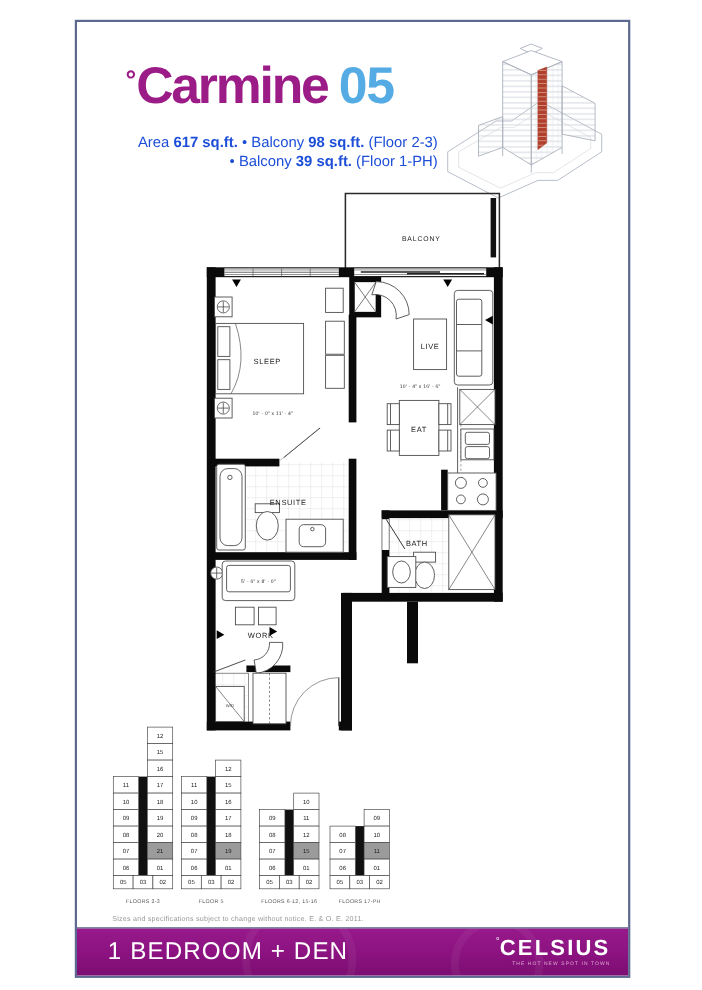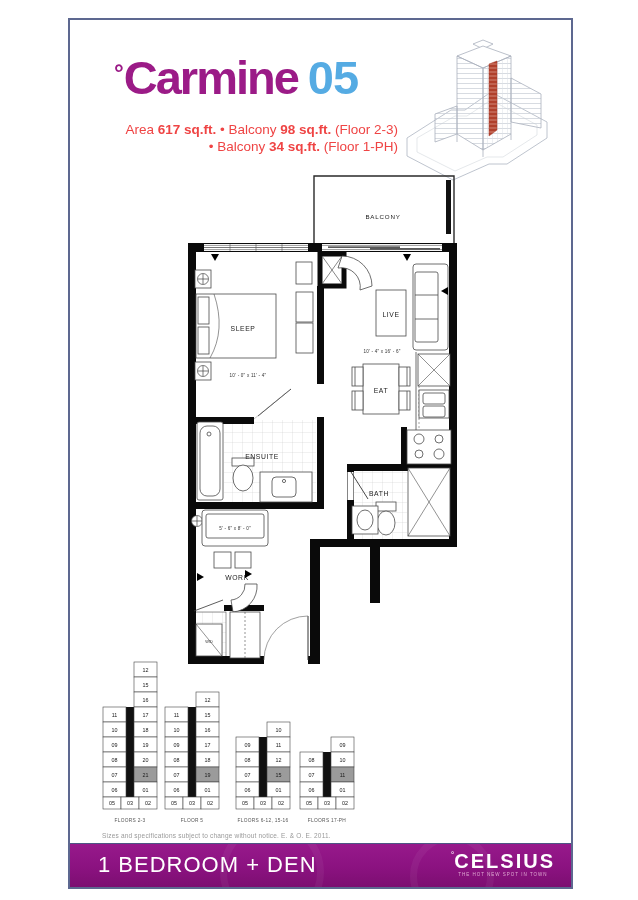"Area 617 sq.ft. • Balcony" .specs { color: #ef4444 -> #1d4ed8 }
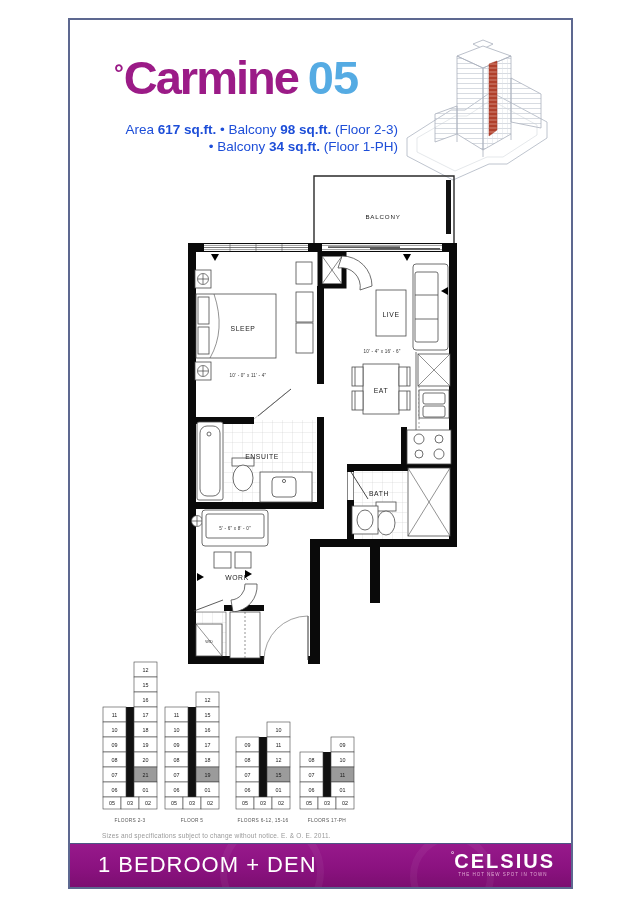"34 sq.ft." b { text: 34 -> 39 }
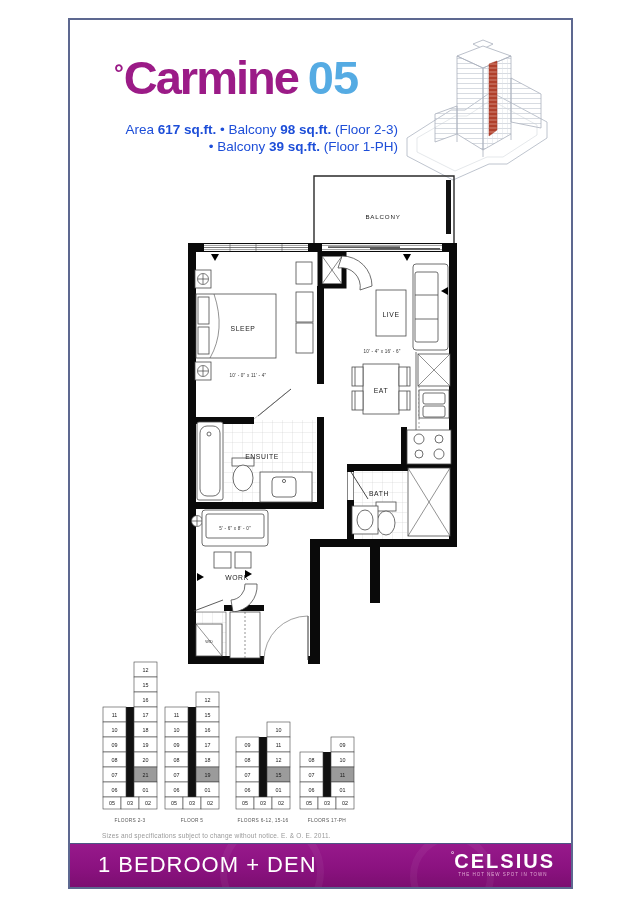"°CELSIUS" .brand { text-align: center -> right }
